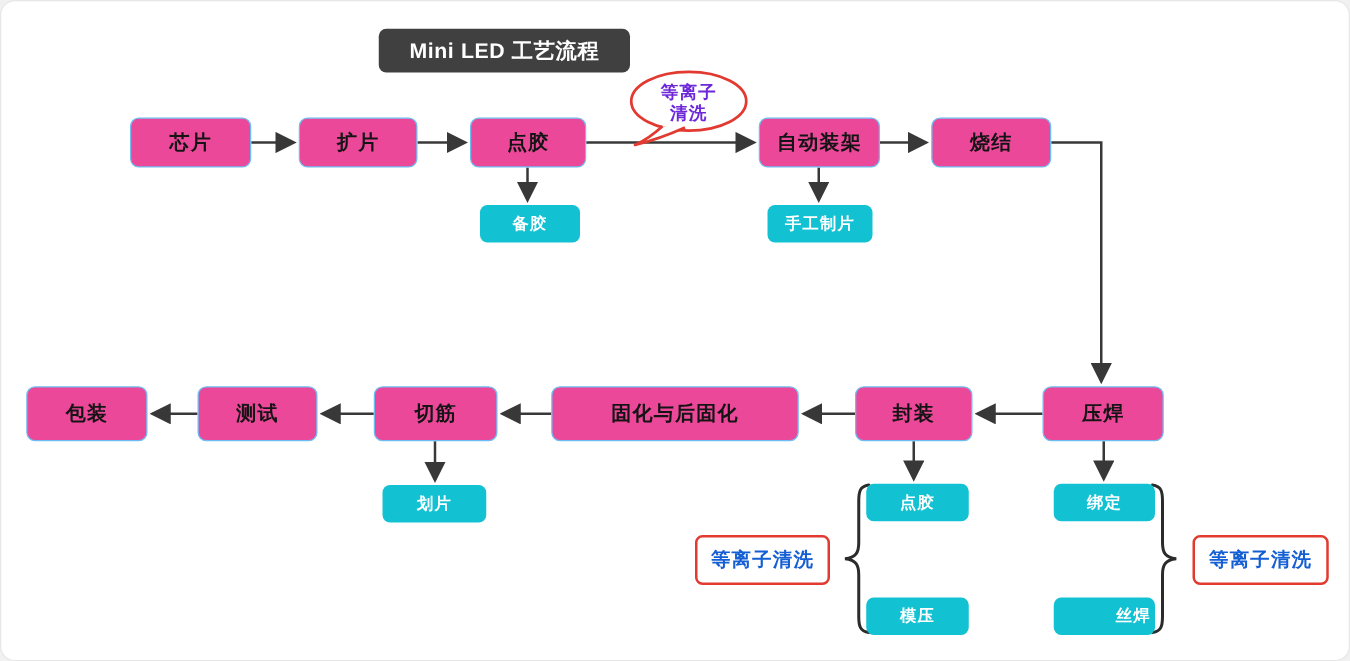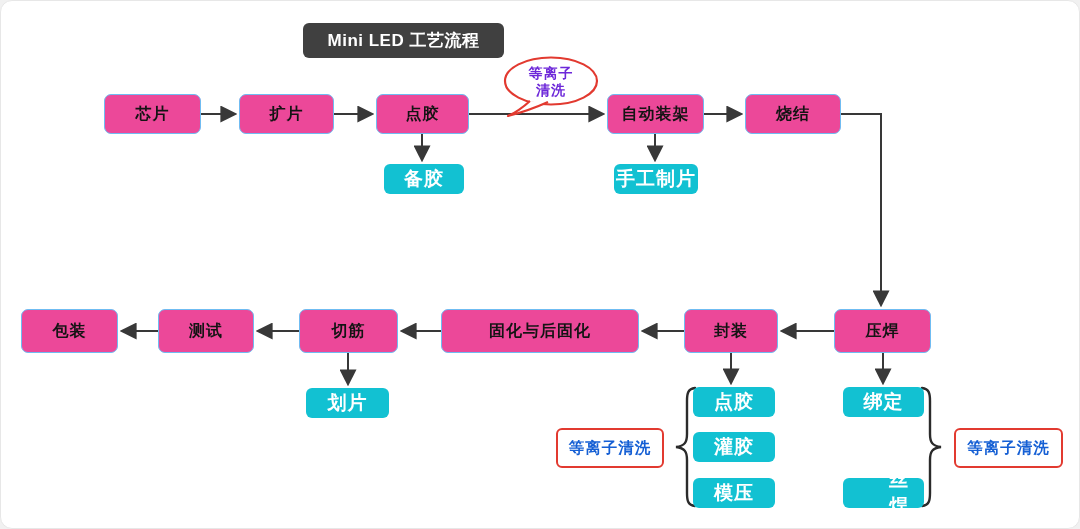"备胶" .sub { font-size: 19px -> 13px }
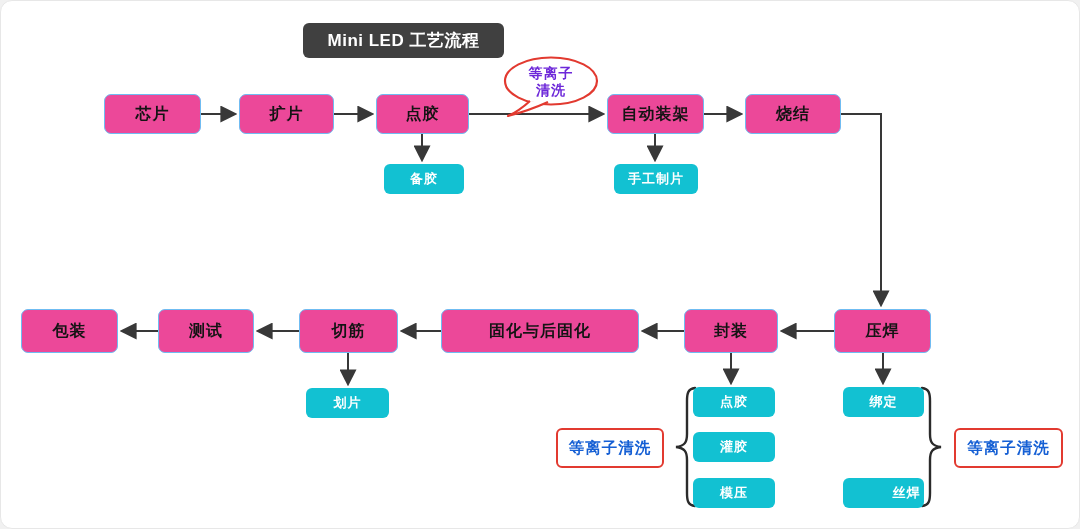"灌胶" div.sub { html: <div>灌胶</div> -> none }
